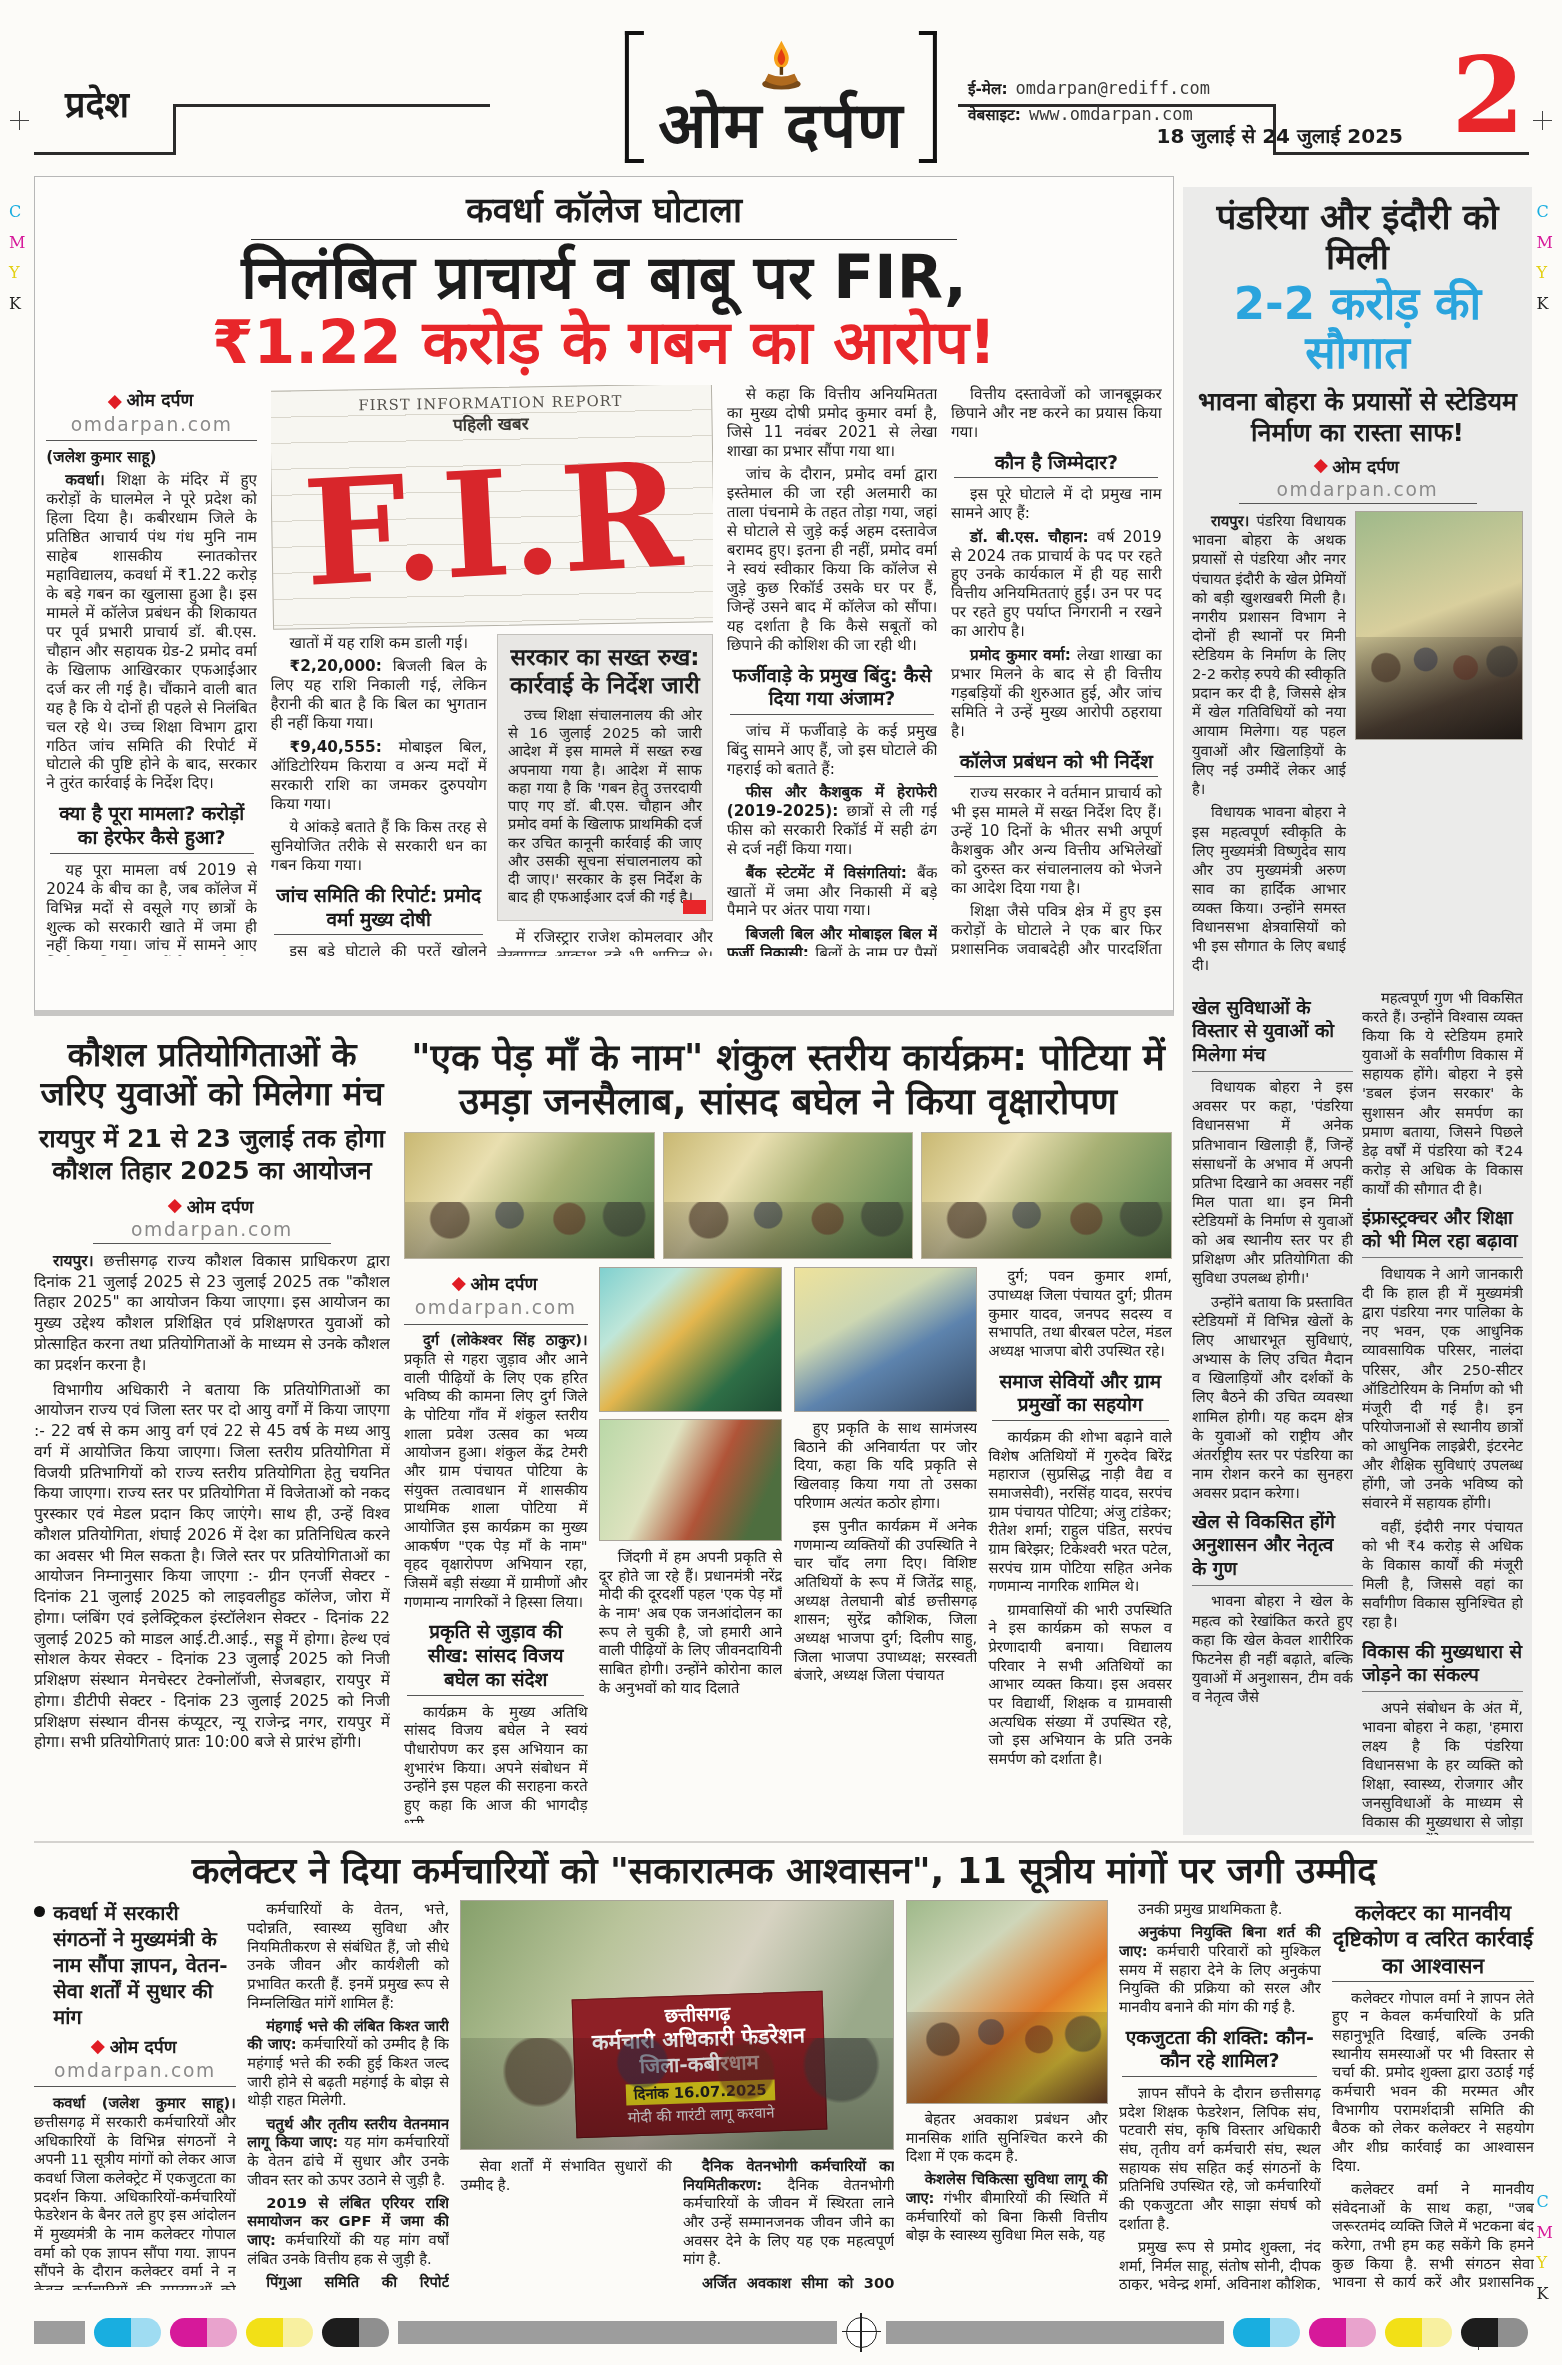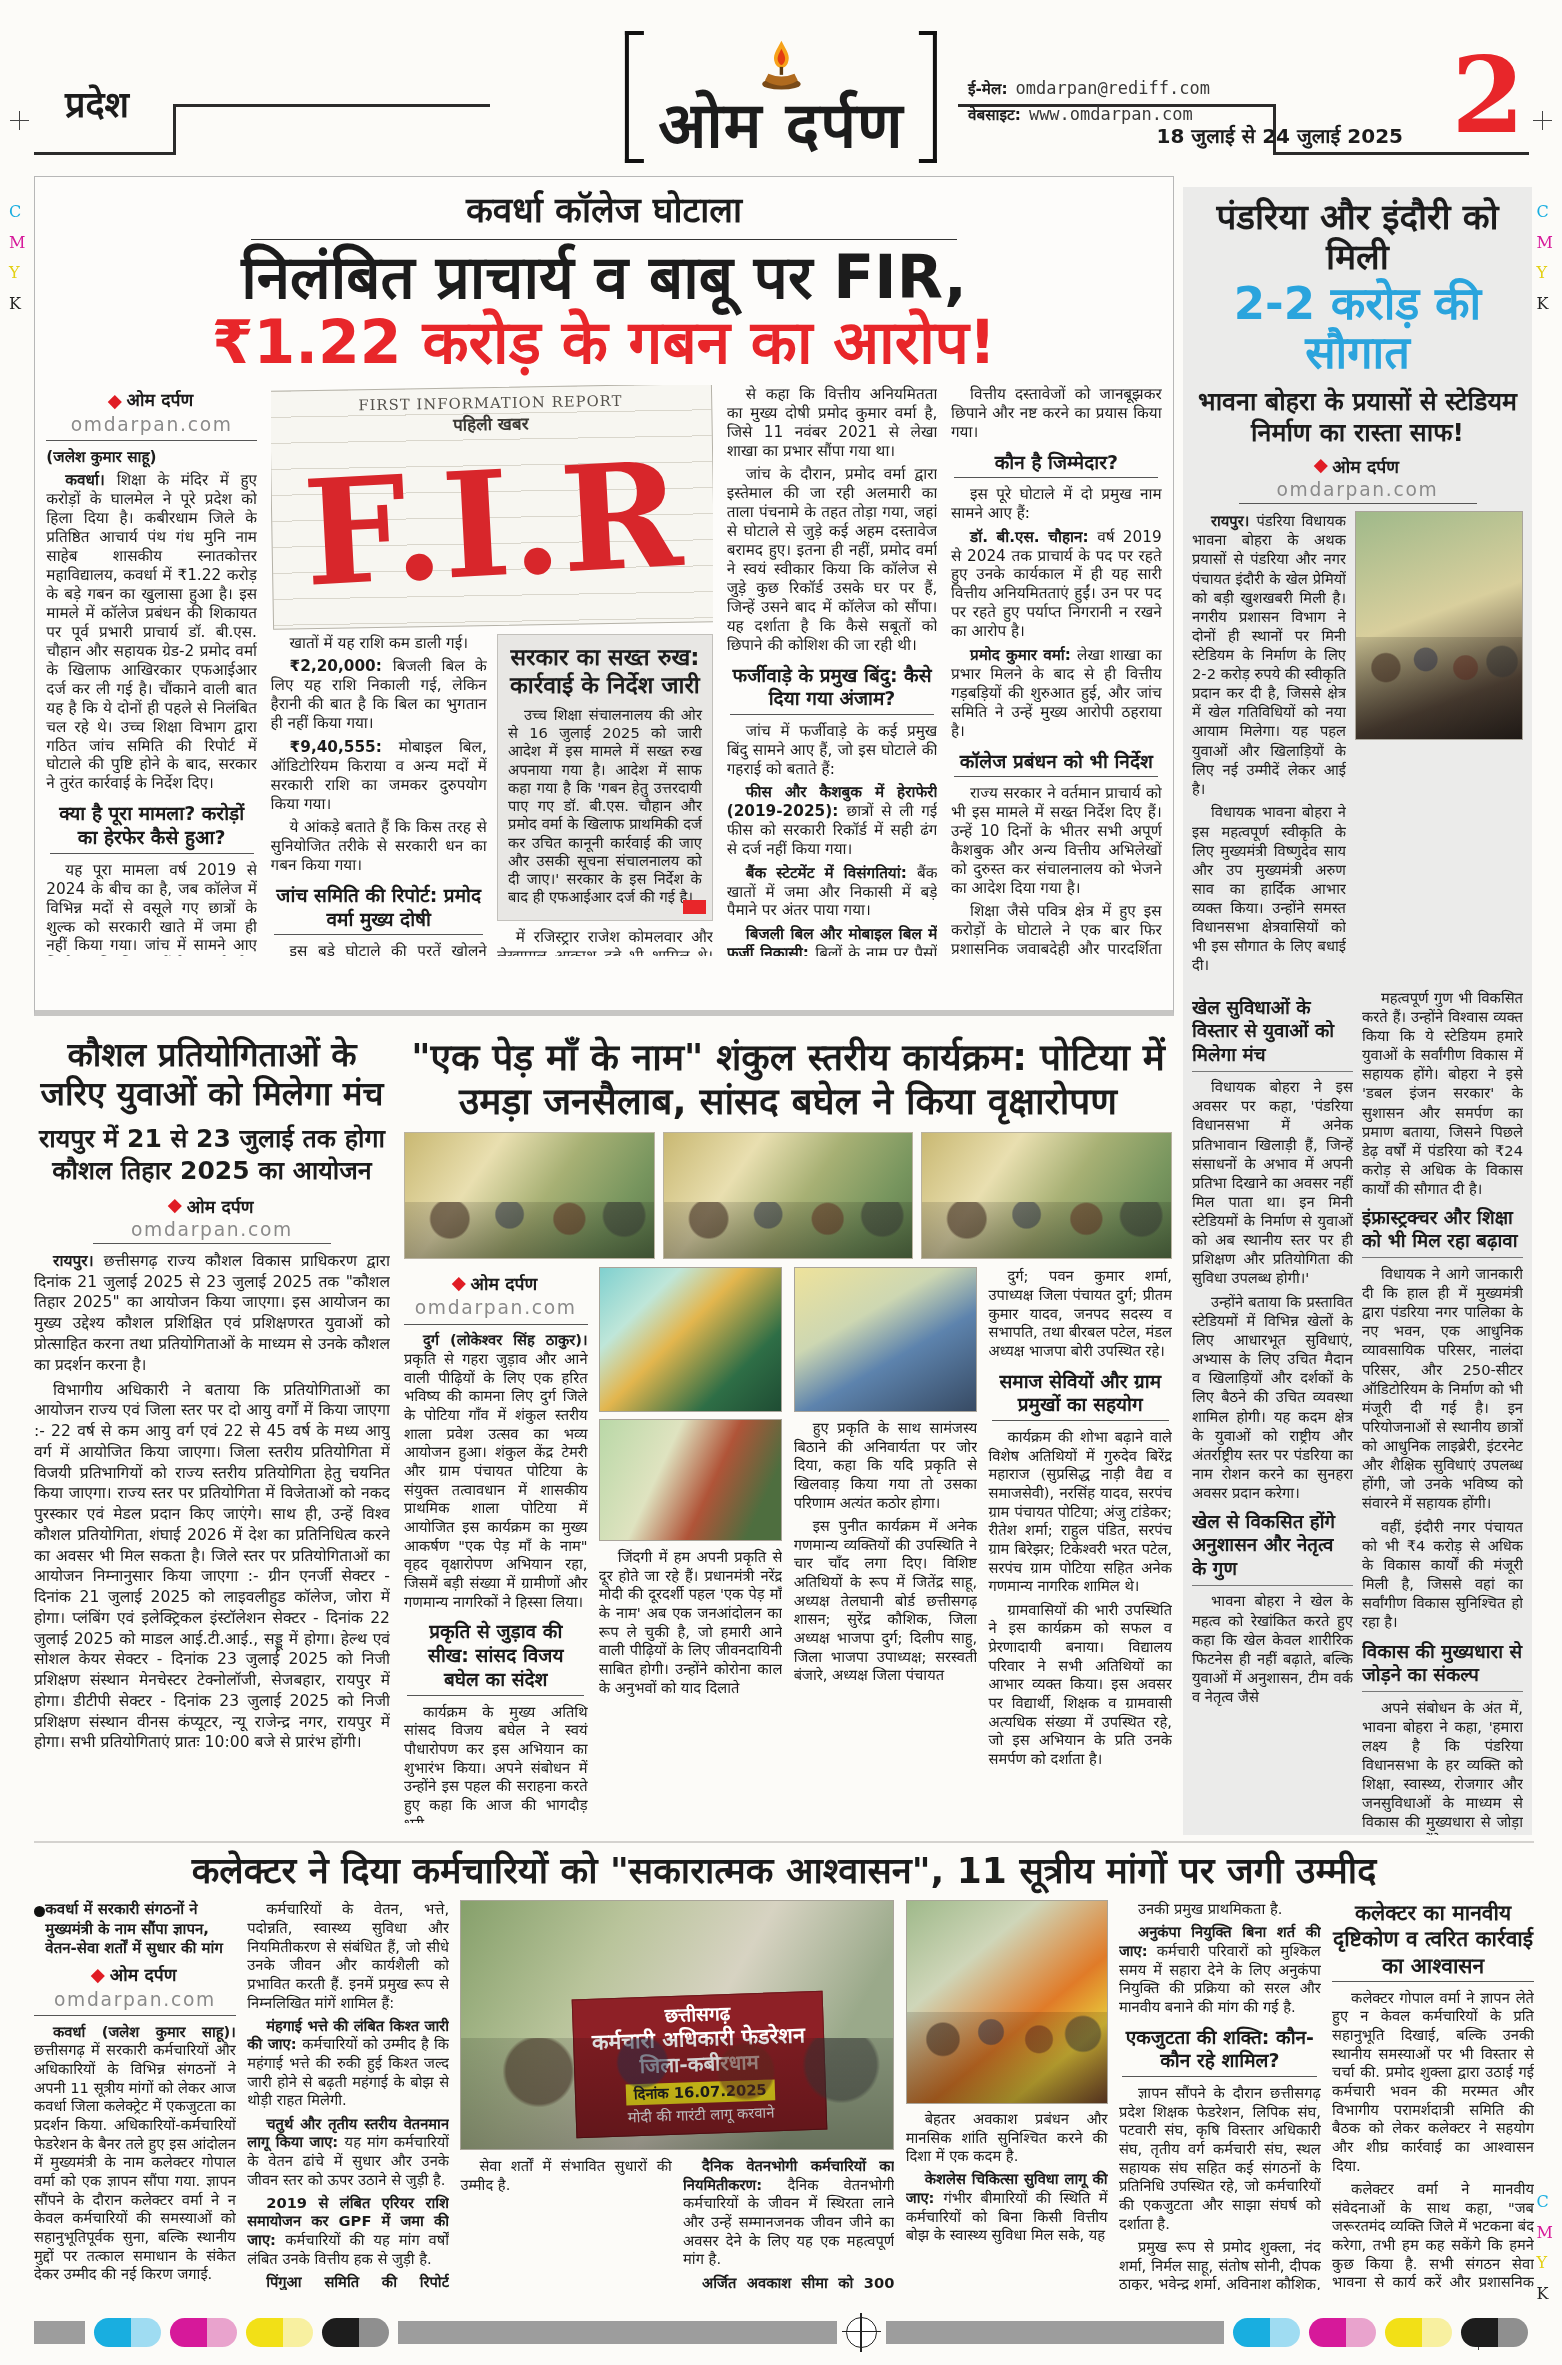"कवर्धा में सरकारी संगठनों ने" .co-lede { font-size: 15px -> 20px; gap: 0 -> 8px }
